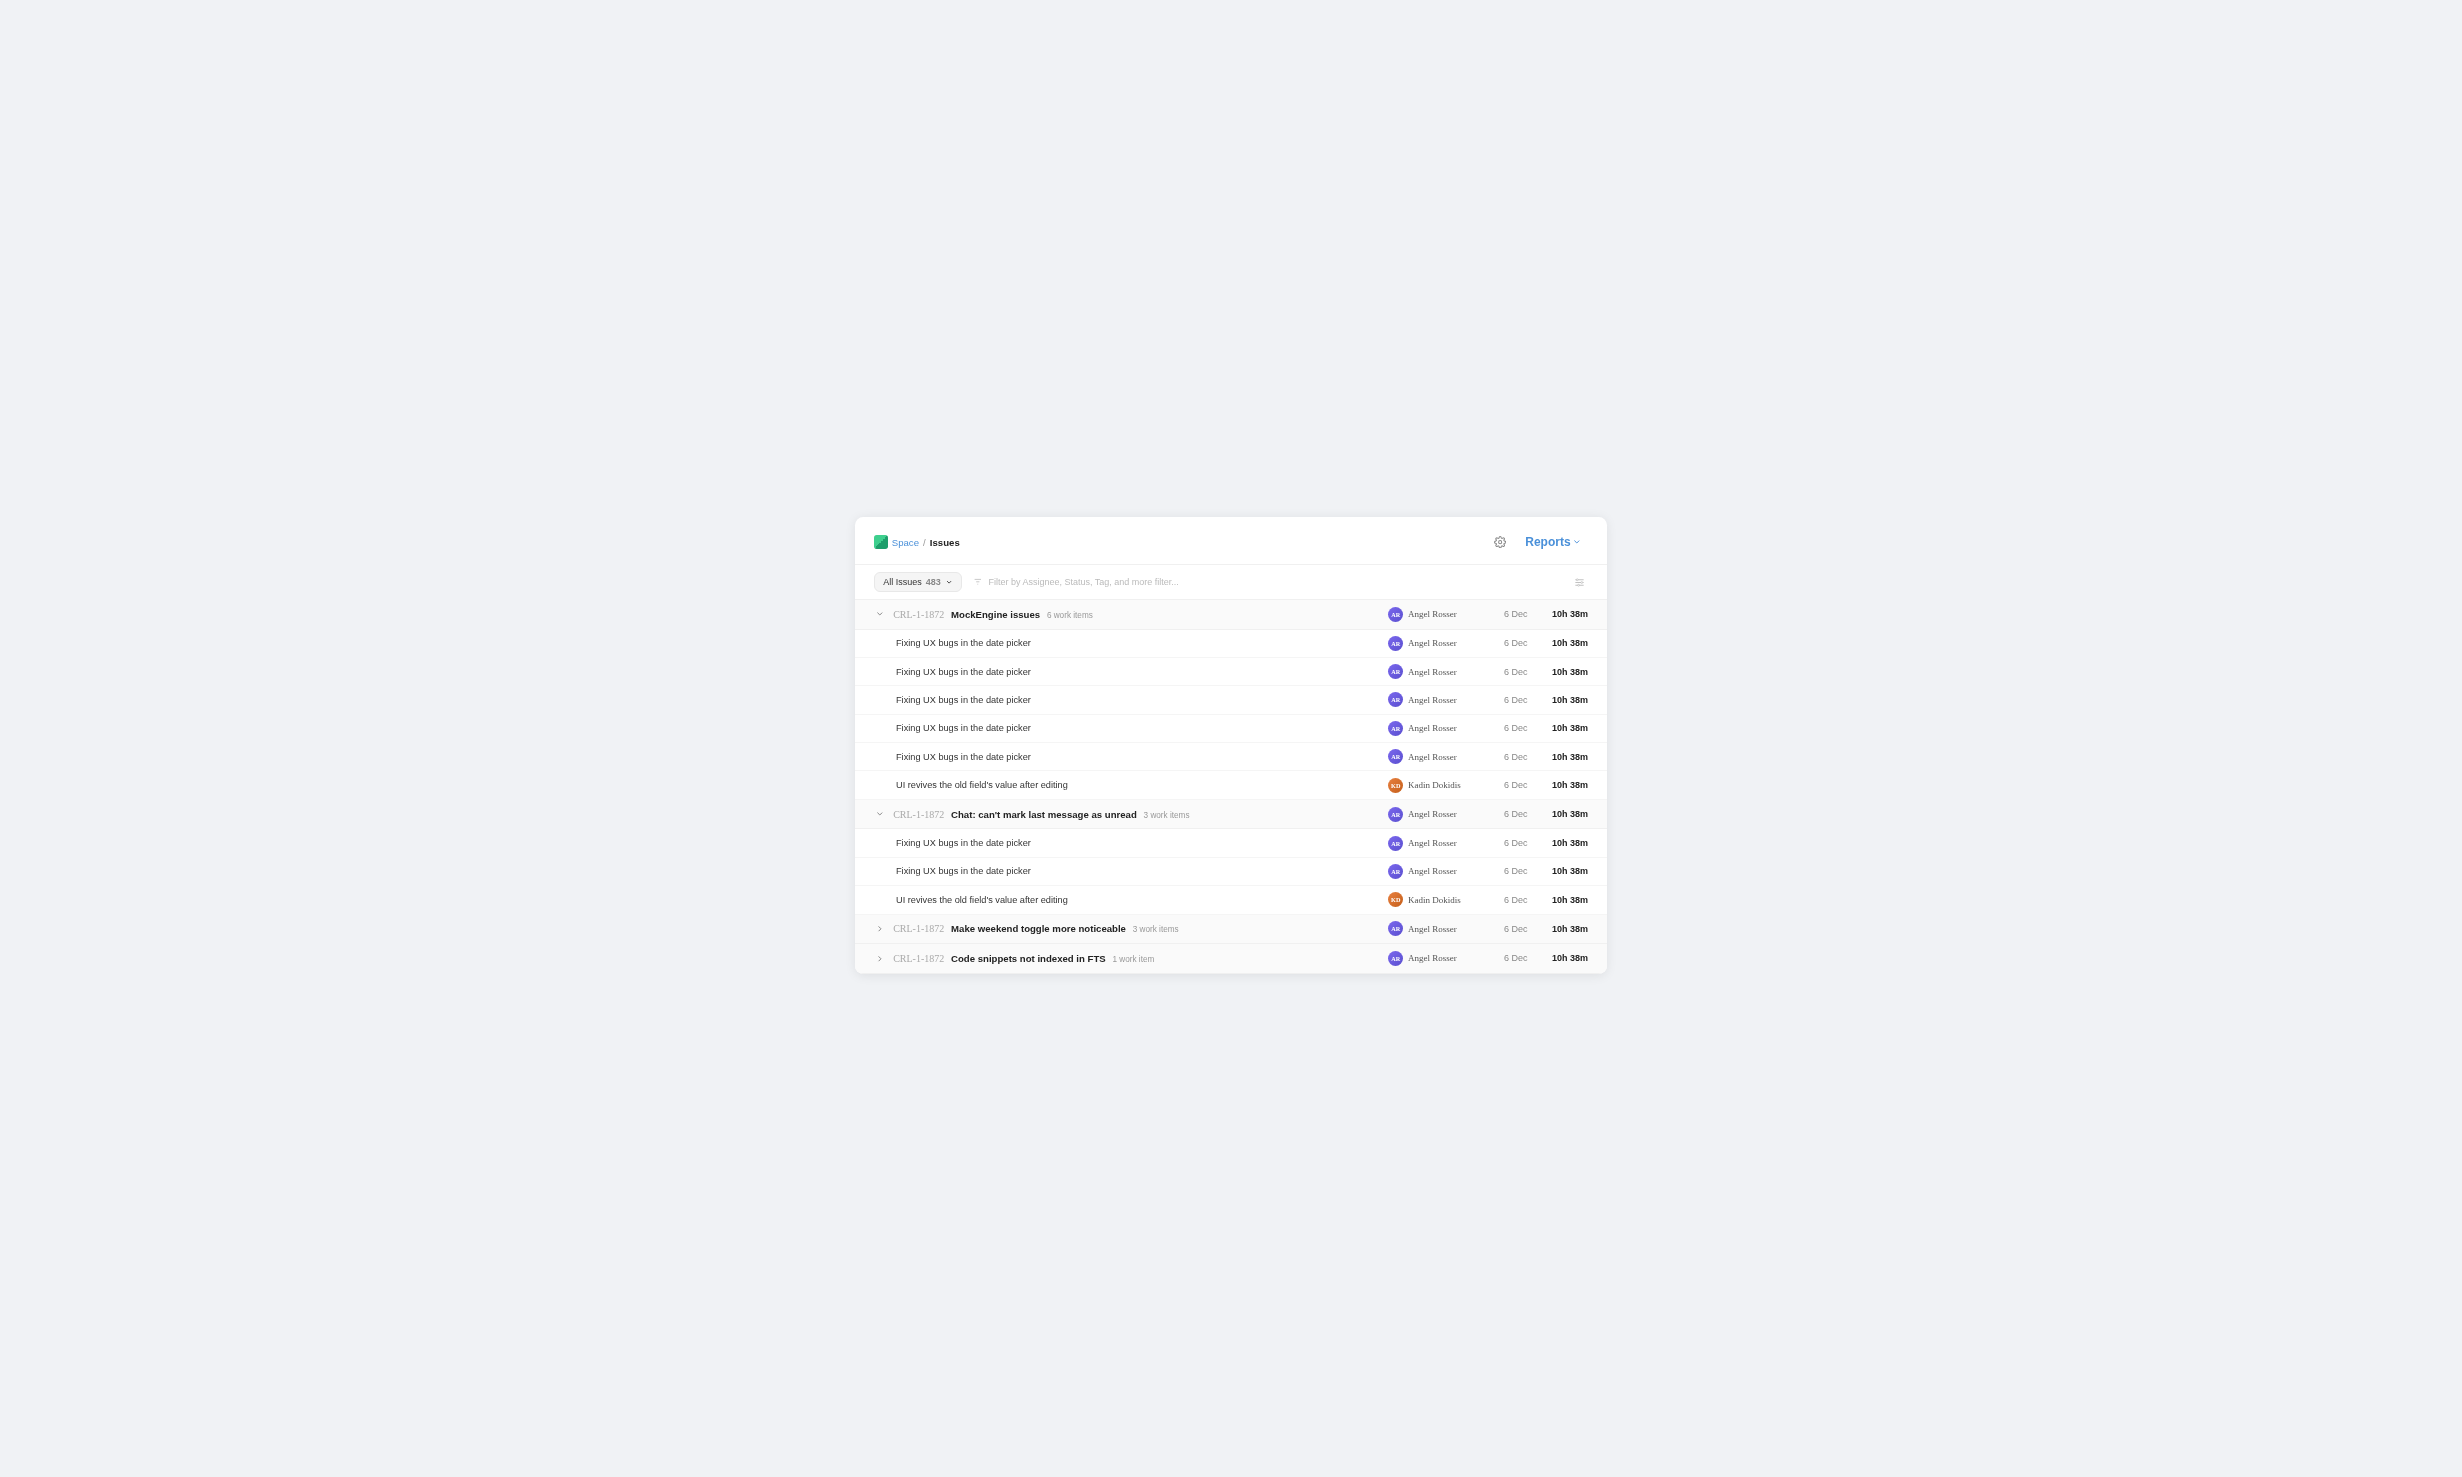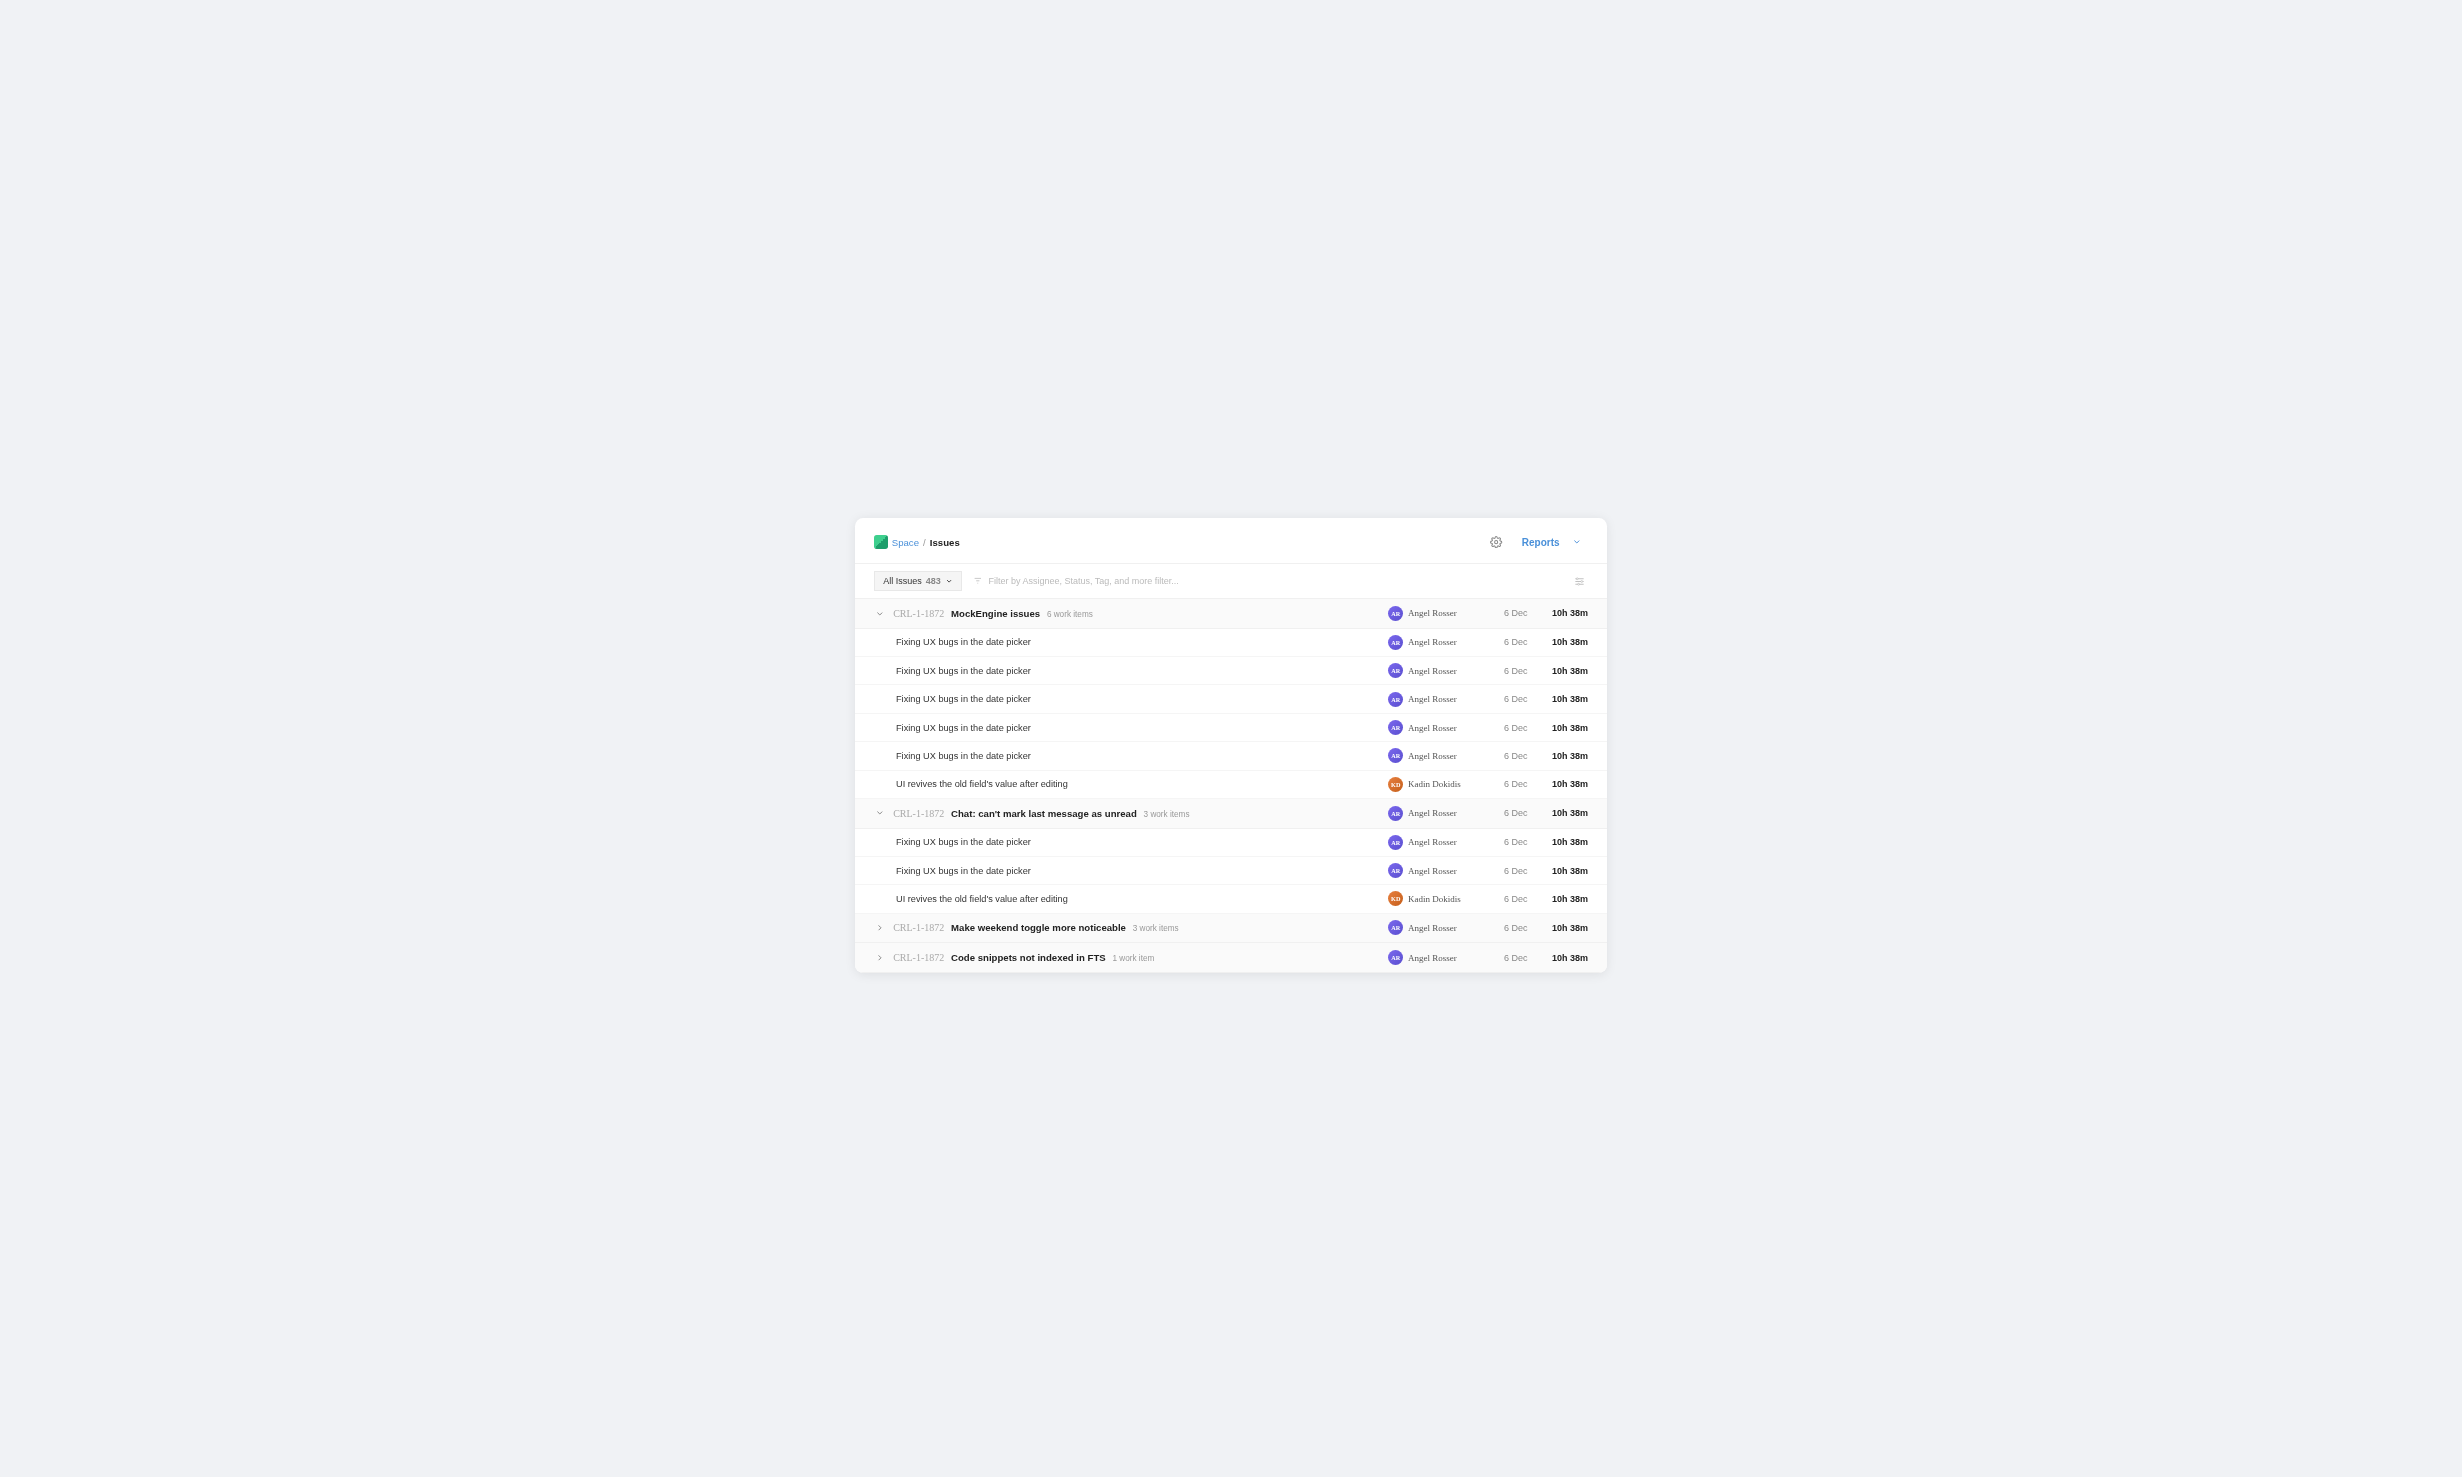"Reports" .reports-btn { font-size: 10px -> 12px; gap: 12px -> 1px }
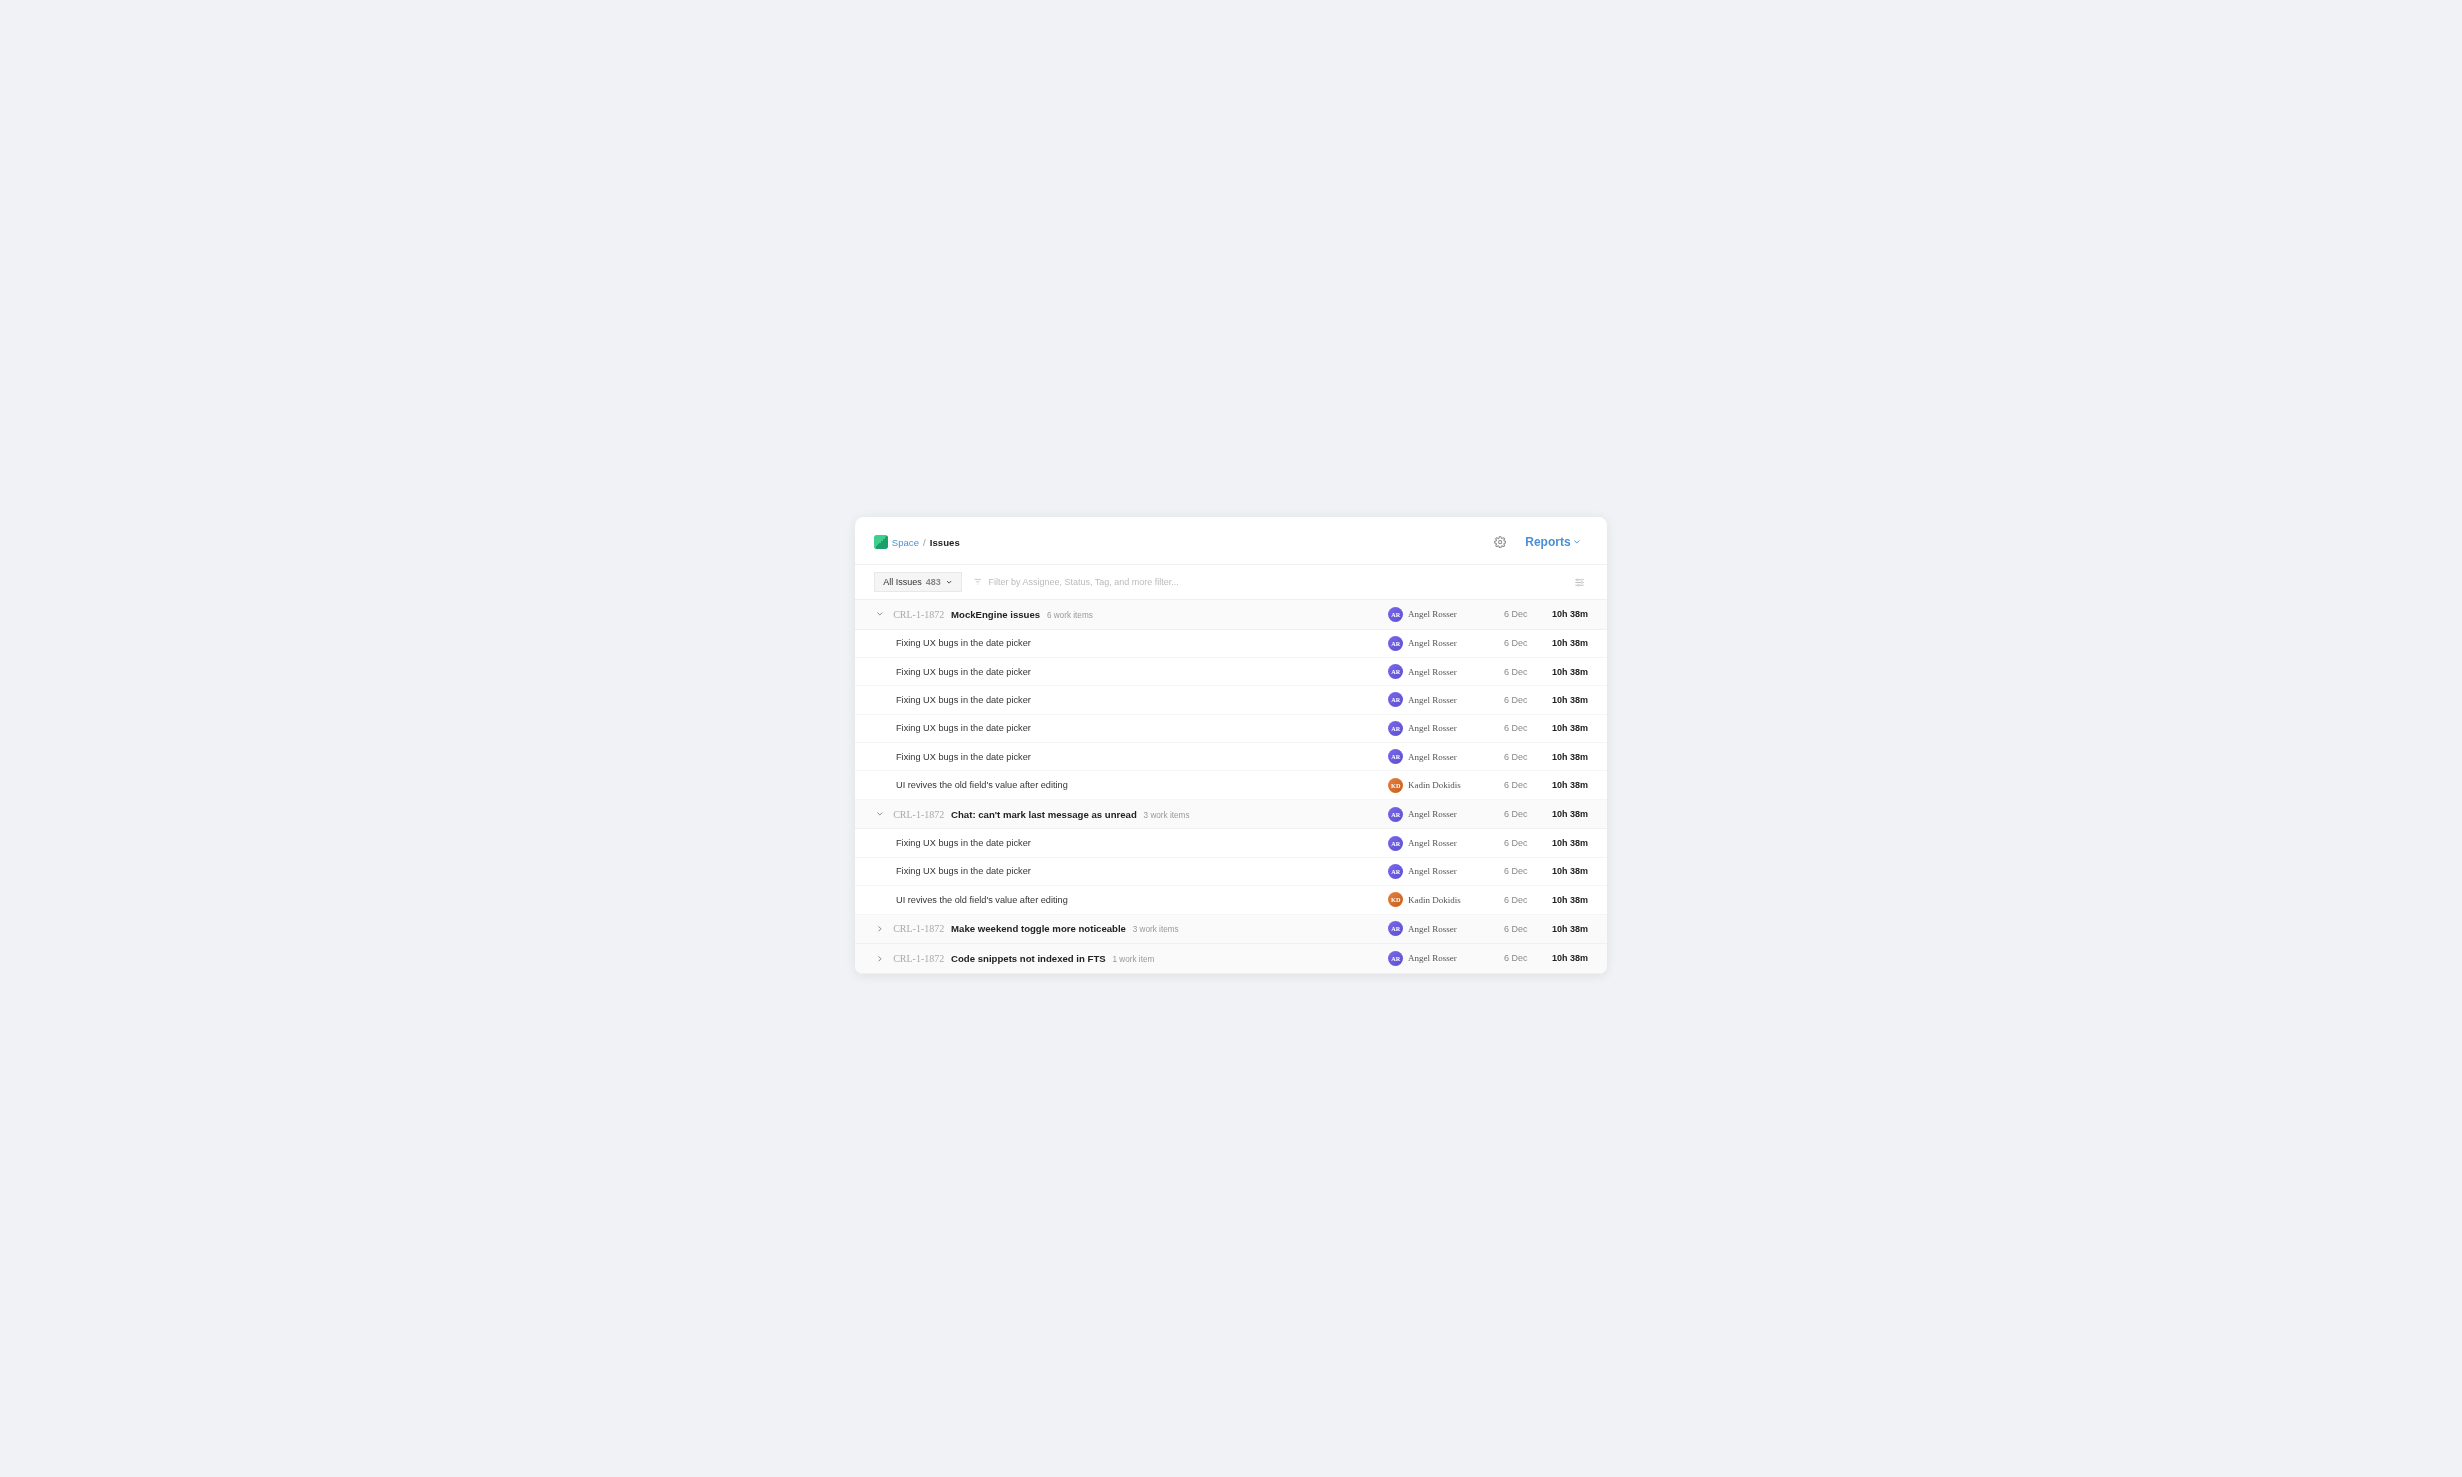"All Issues" .all-issues-btn { border-radius: 0 -> 6px }
